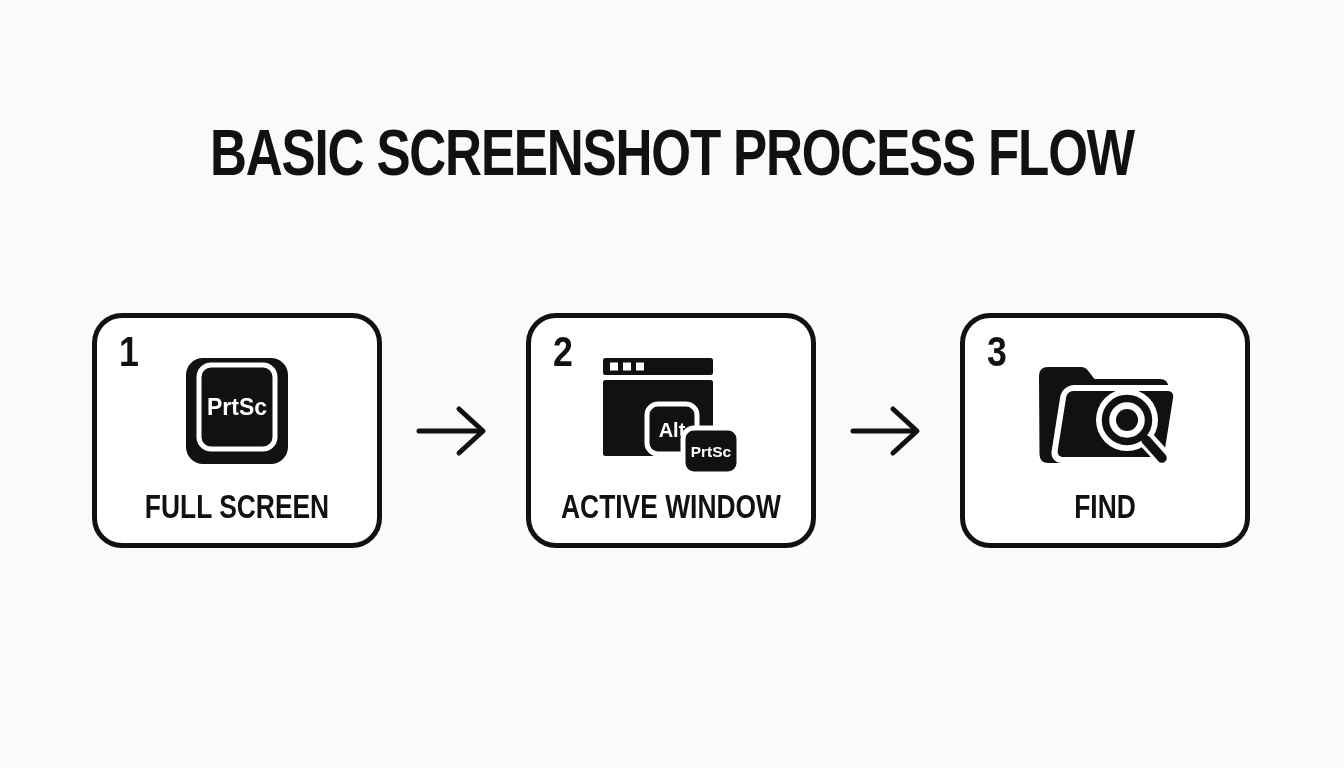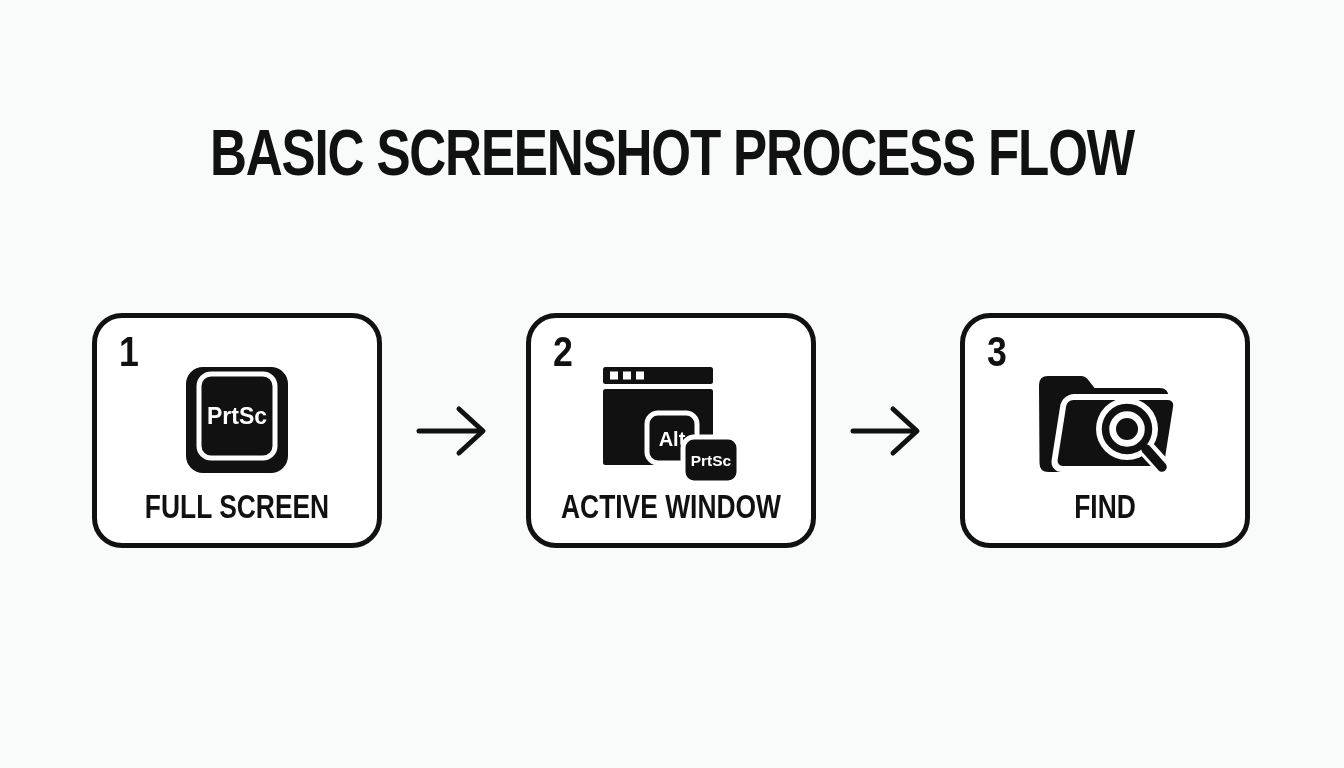"PrtSc" .icon-wrap { top: 45px -> 36px }
